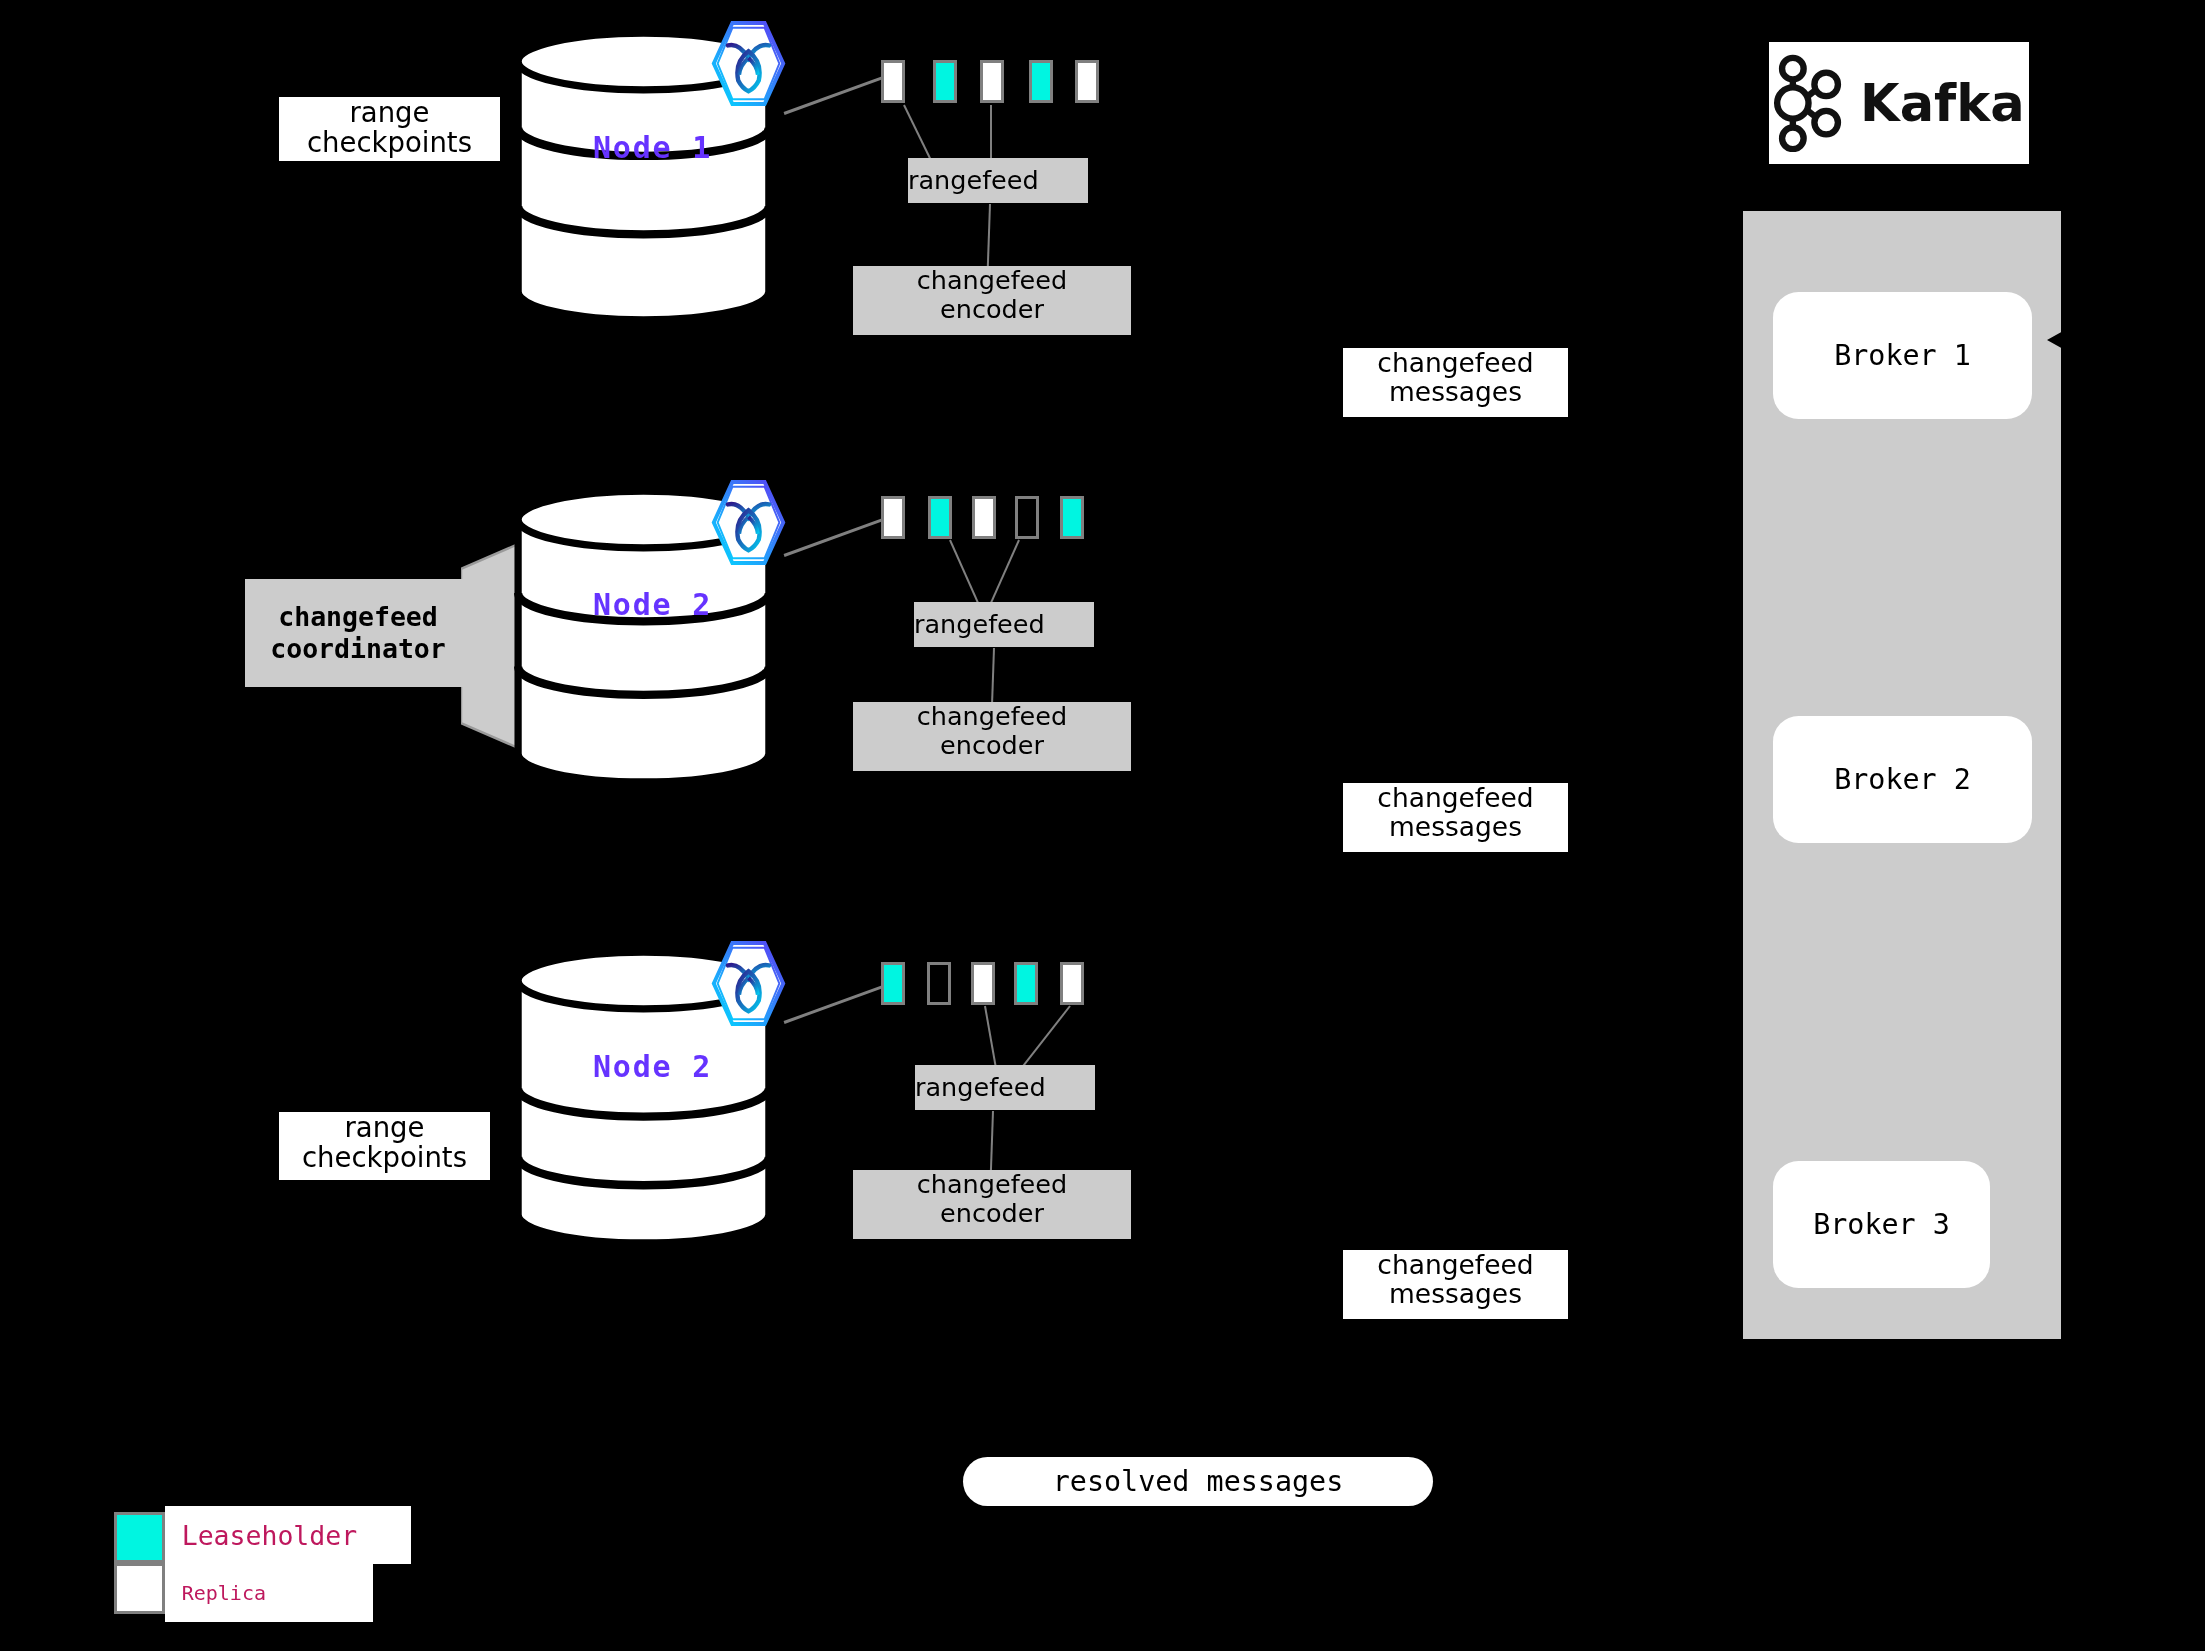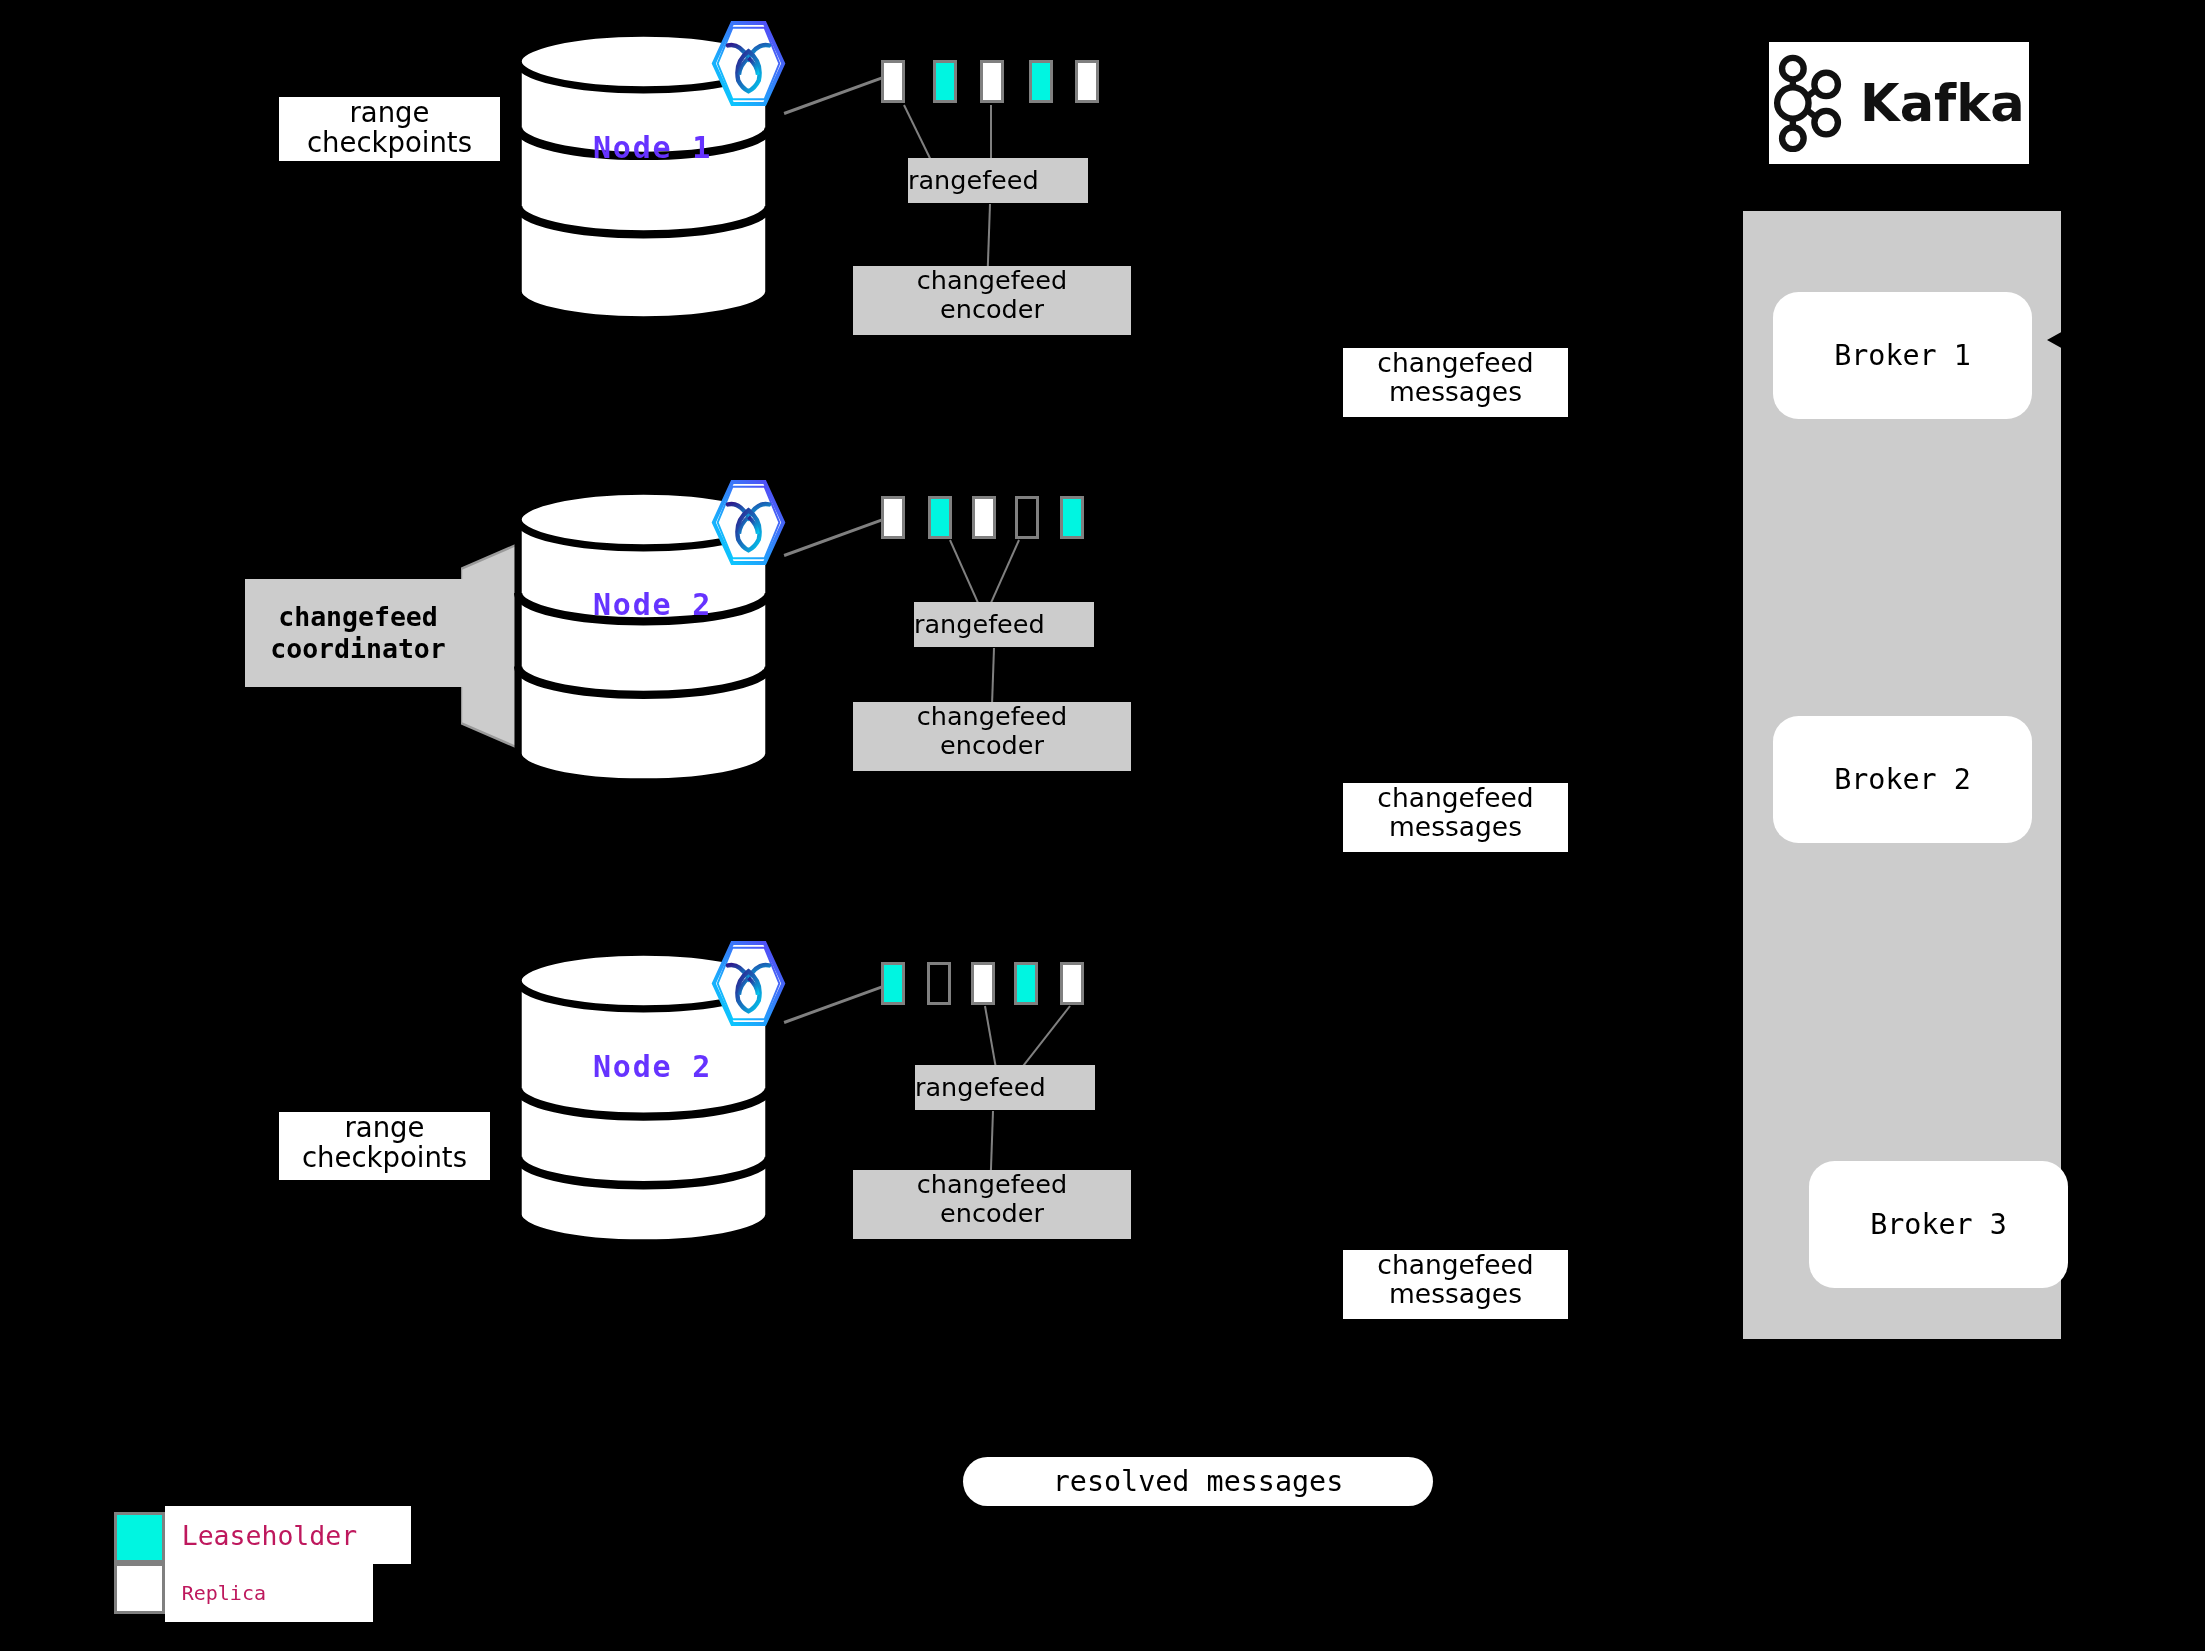"Broker 3" div.broker { margin-left: 36px -> none; width: 259px -> 217px }
